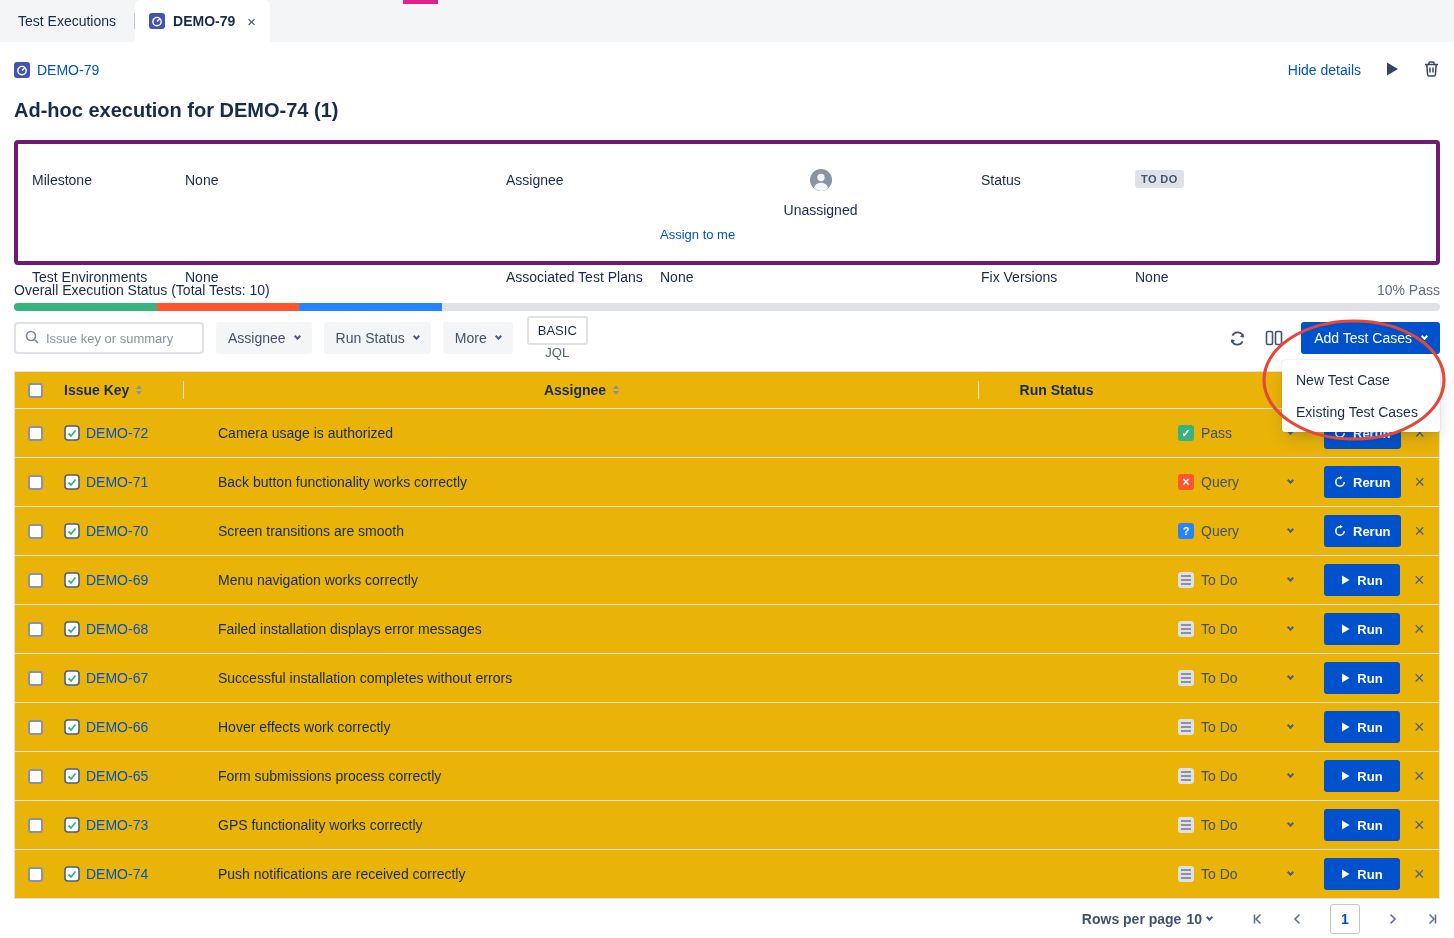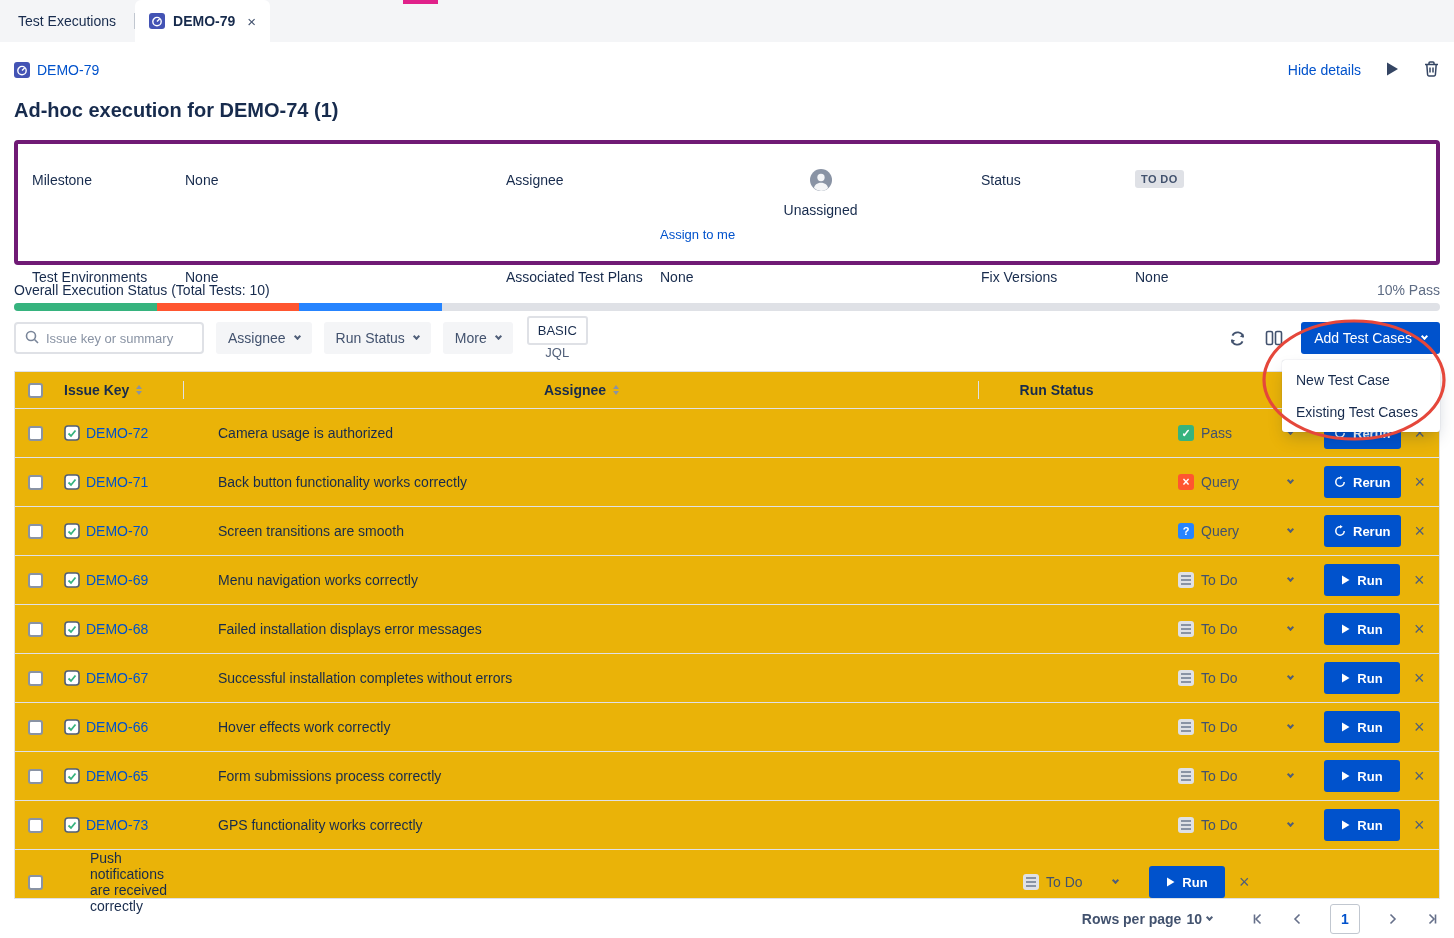"DEMO-74" div.cell { html: none -> <div> <span> <svg> <rect></rect> <path></path> </svg> </span> <a>DEMO-74</a> </div> }
